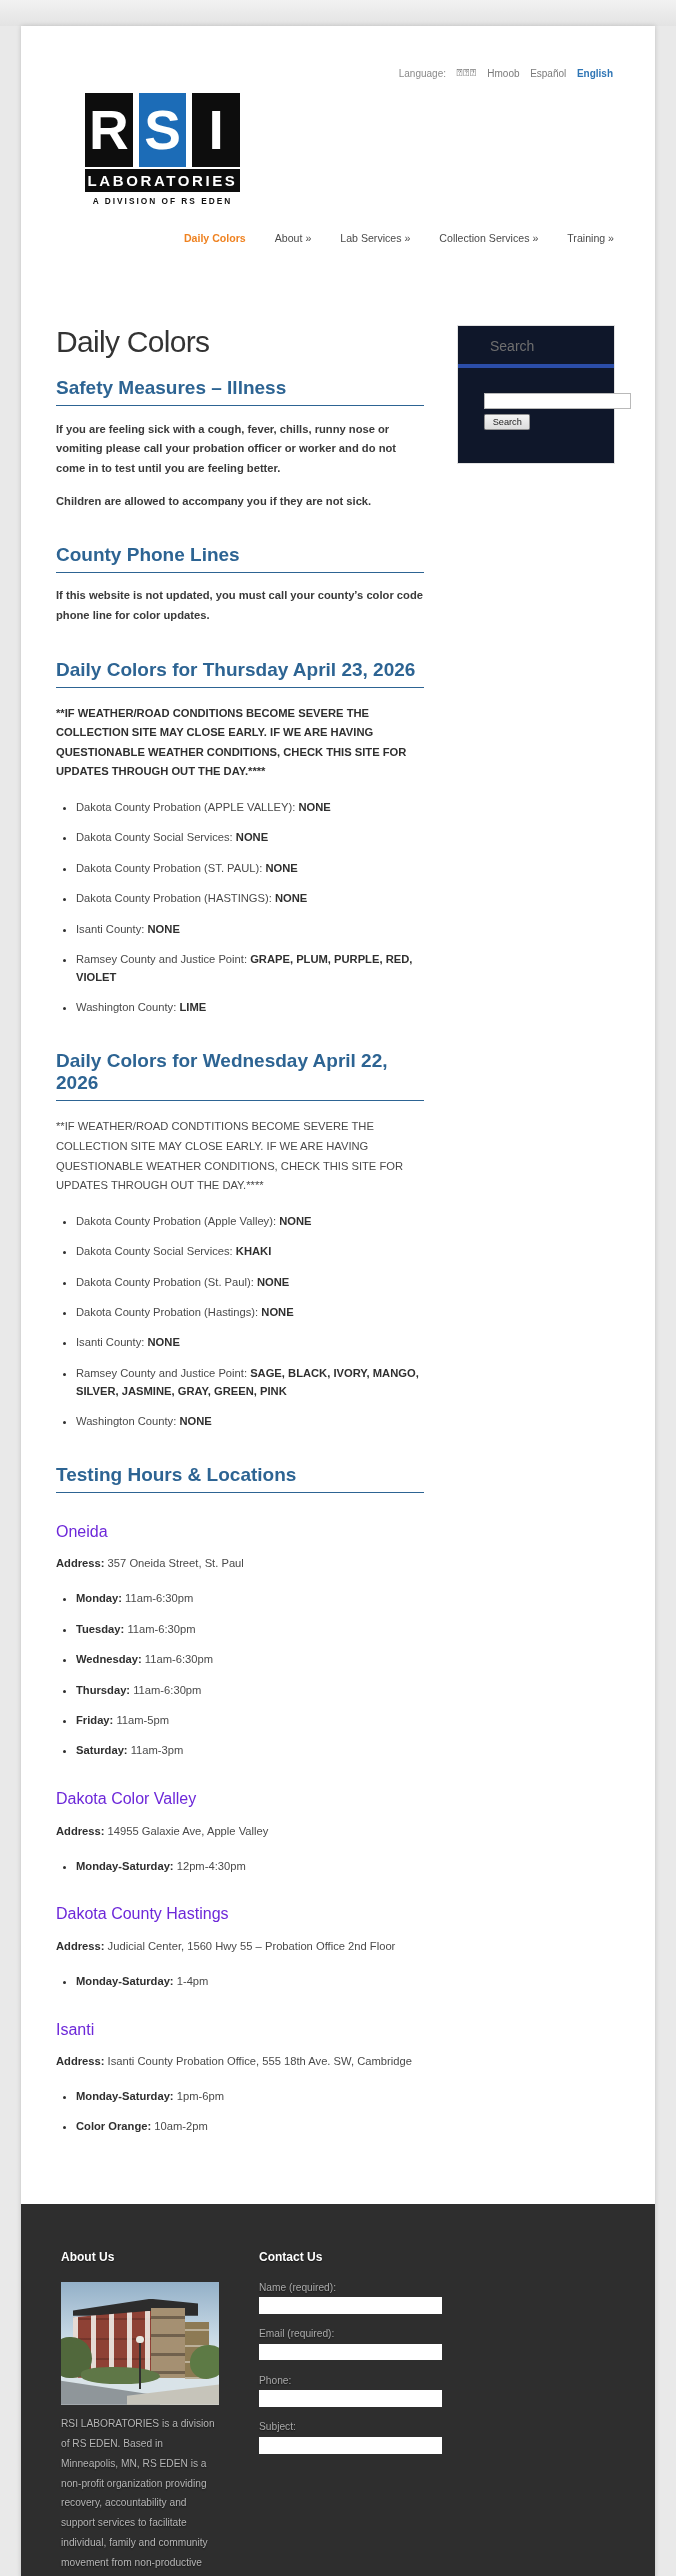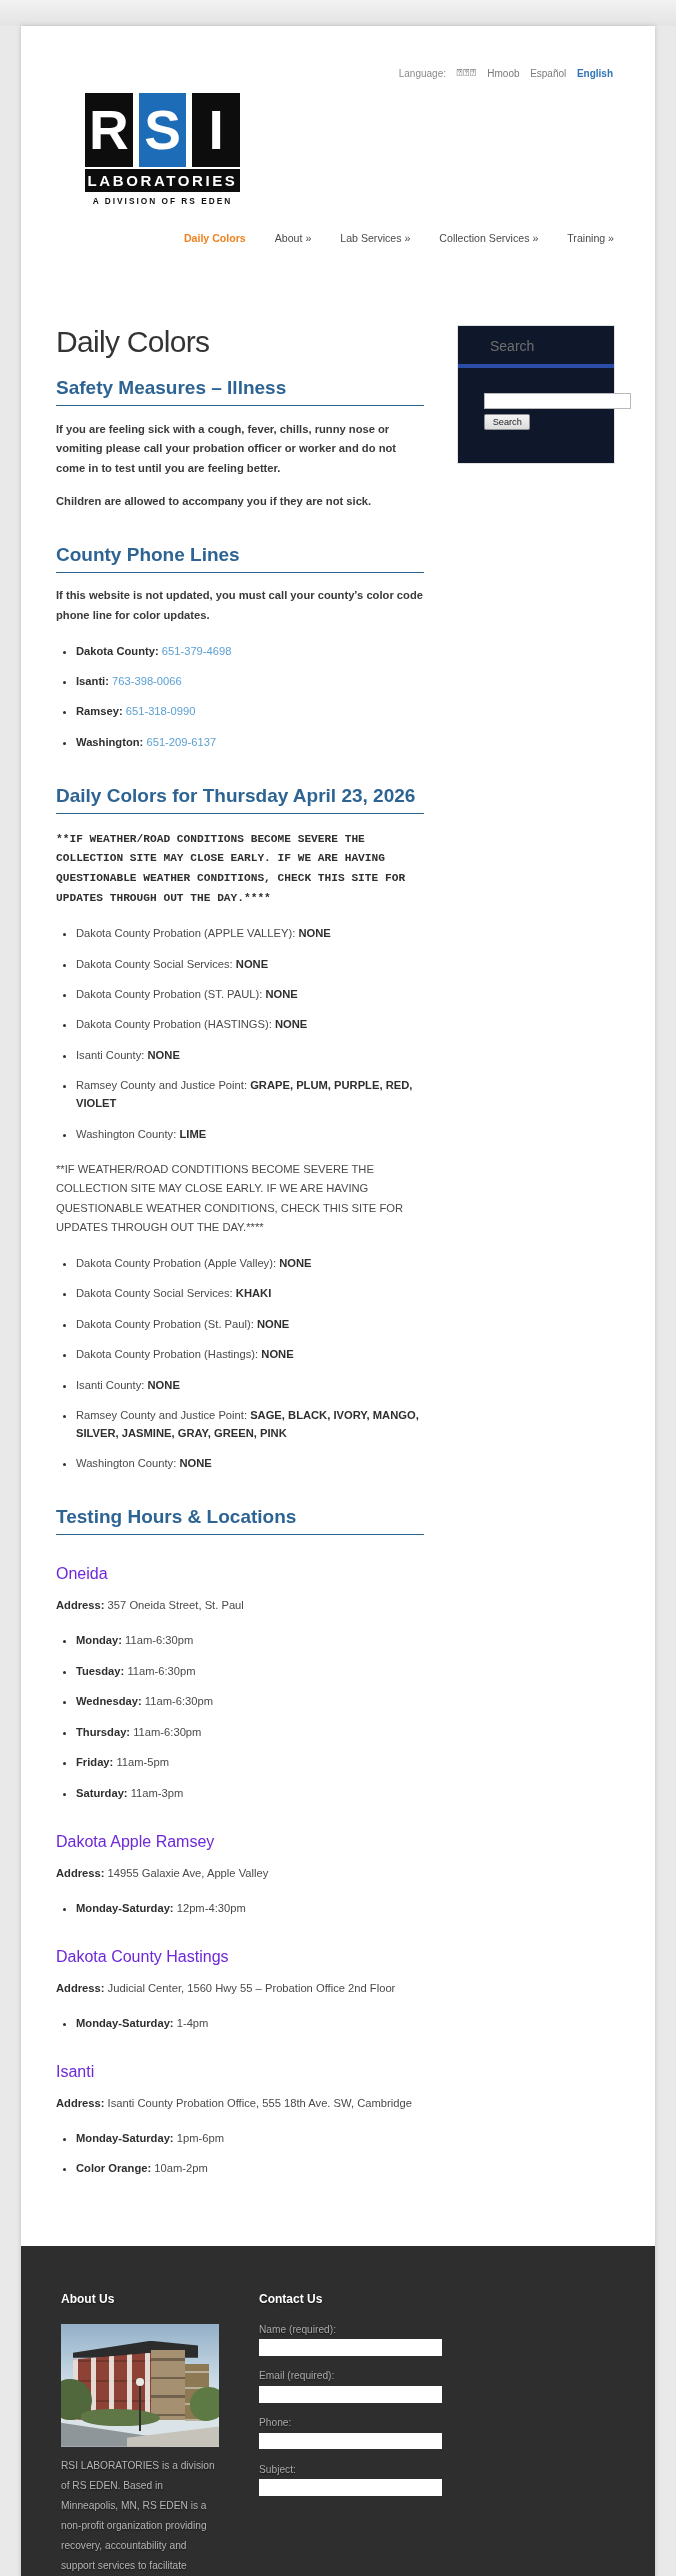"Dakota County: 651-379-4698" ul.dotted { html: <ul> <li><span>Dakota County:</span> <a>651-379-4698</a></li> <li><span>Isanti:</span> <a>763-398-0066</a></li> <li><span>Ramsey:</span> <a>651-318-0990</a></li> <li><span>Washington:</span> <a>651-209-6137</a></li> </ul> -> none }
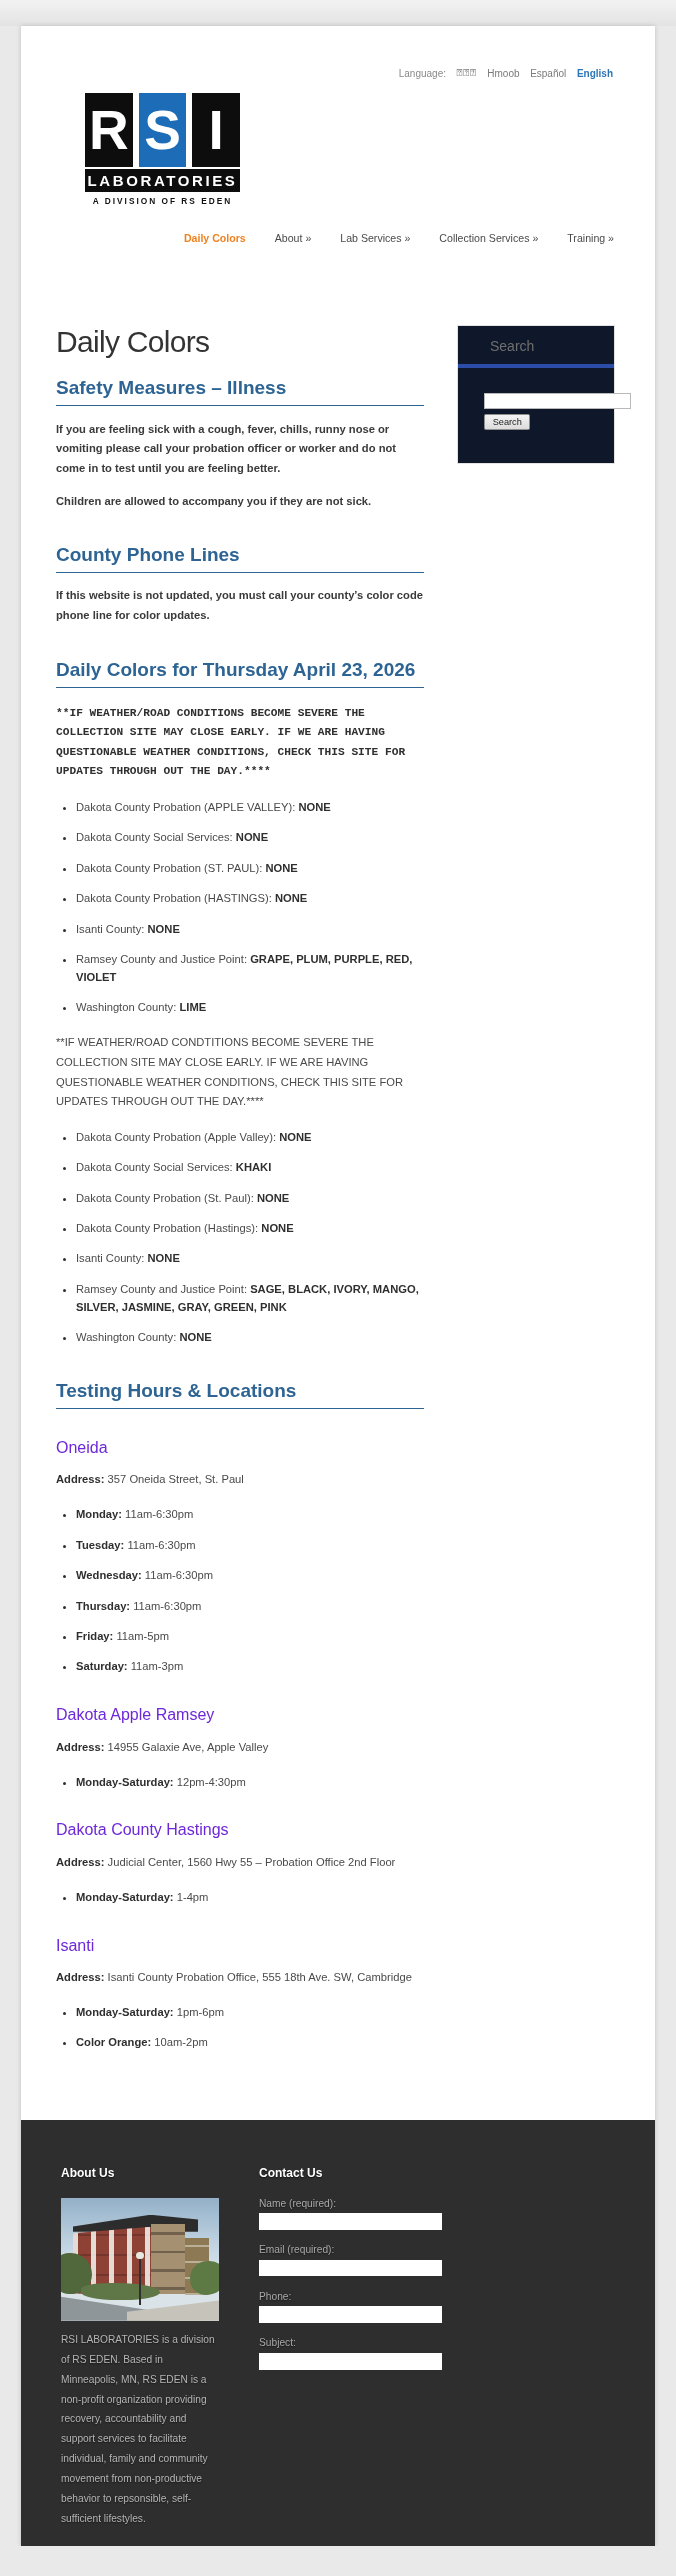"**IF WEATHER/ROAD CONDITIONS BECOME" p.warn-bold { font-family: Liberation Mono, monospace -> none }
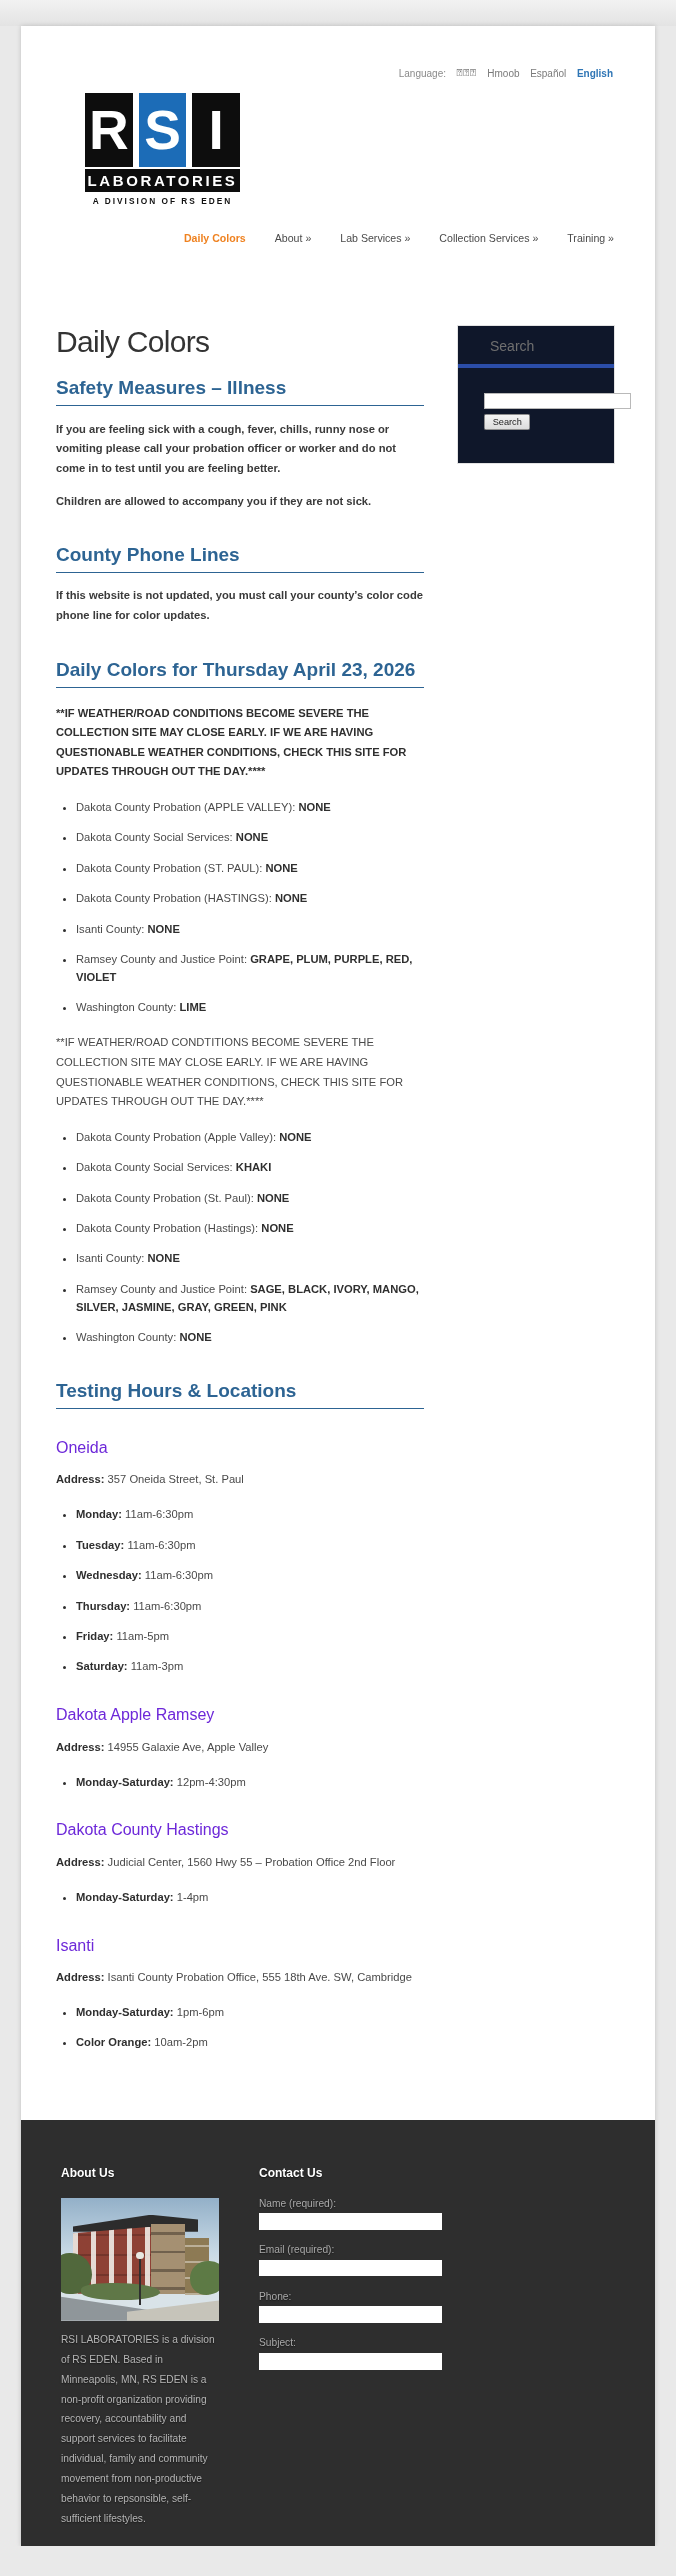"Daily Colors for Wednesday April" h2.sec { html: none -> <h2>Daily Colors for Wednesday April 22, 2026</h2> }
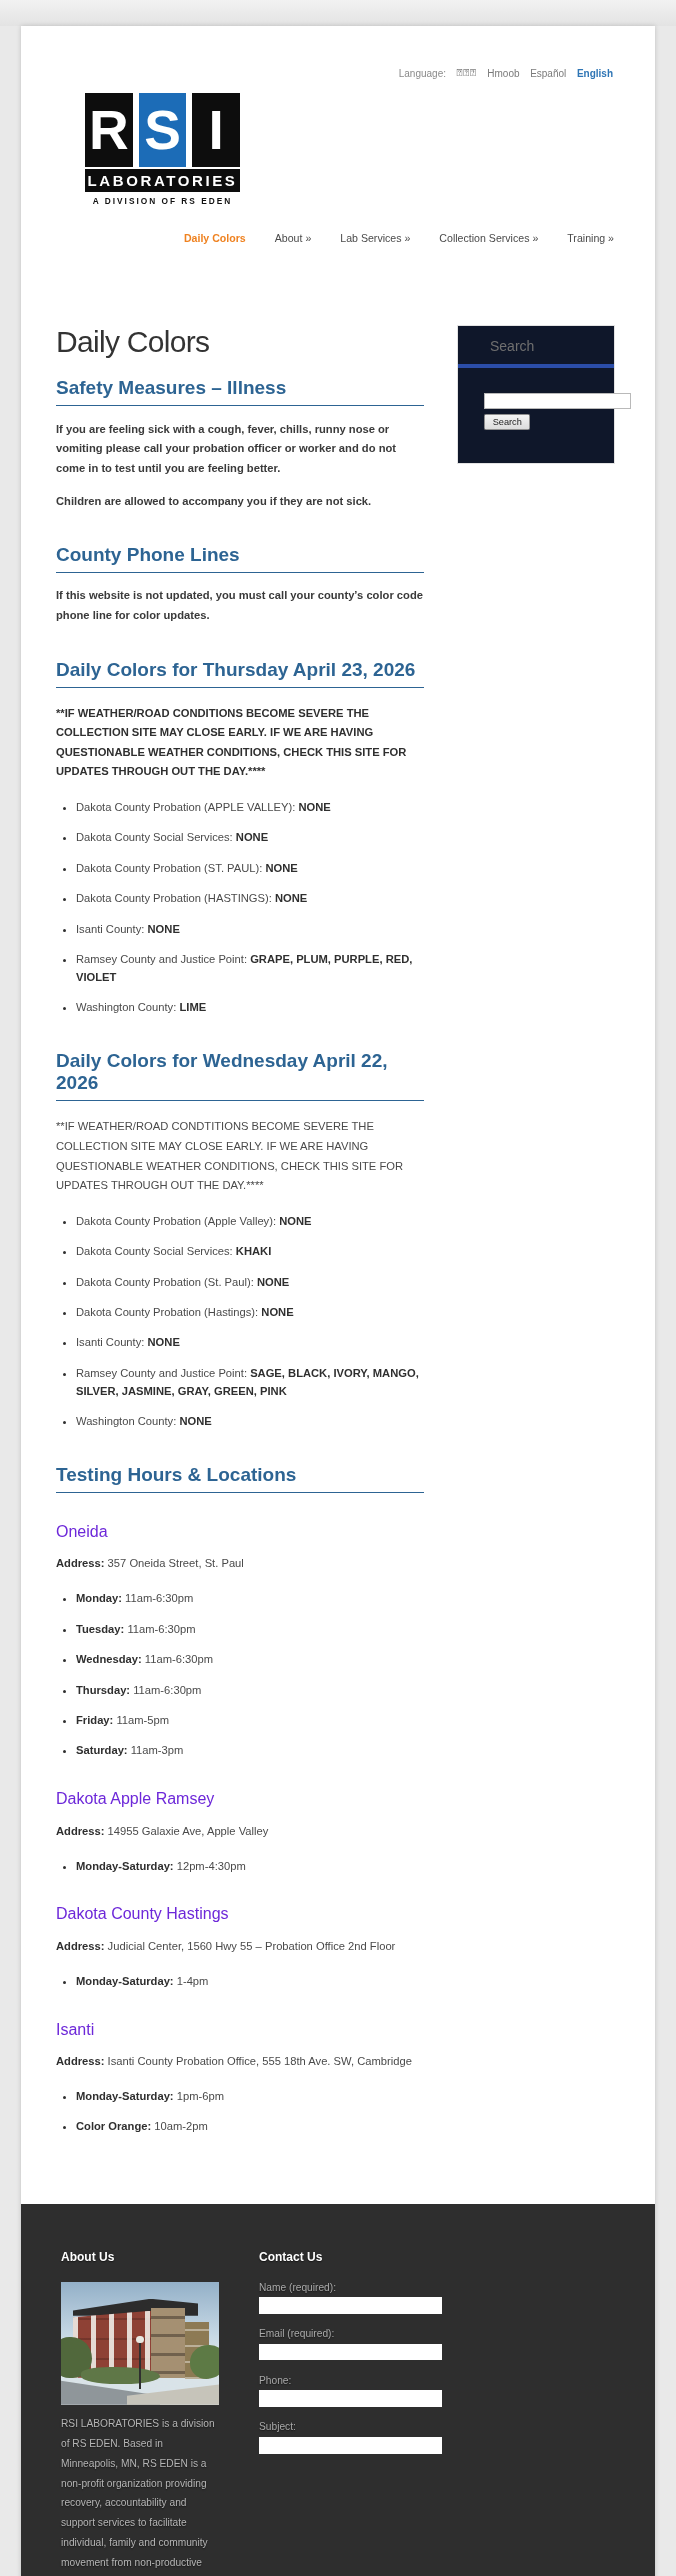"Dakota Apple Ramsey" h3.loc { text: Apple Ramsey -> Color Valley }
